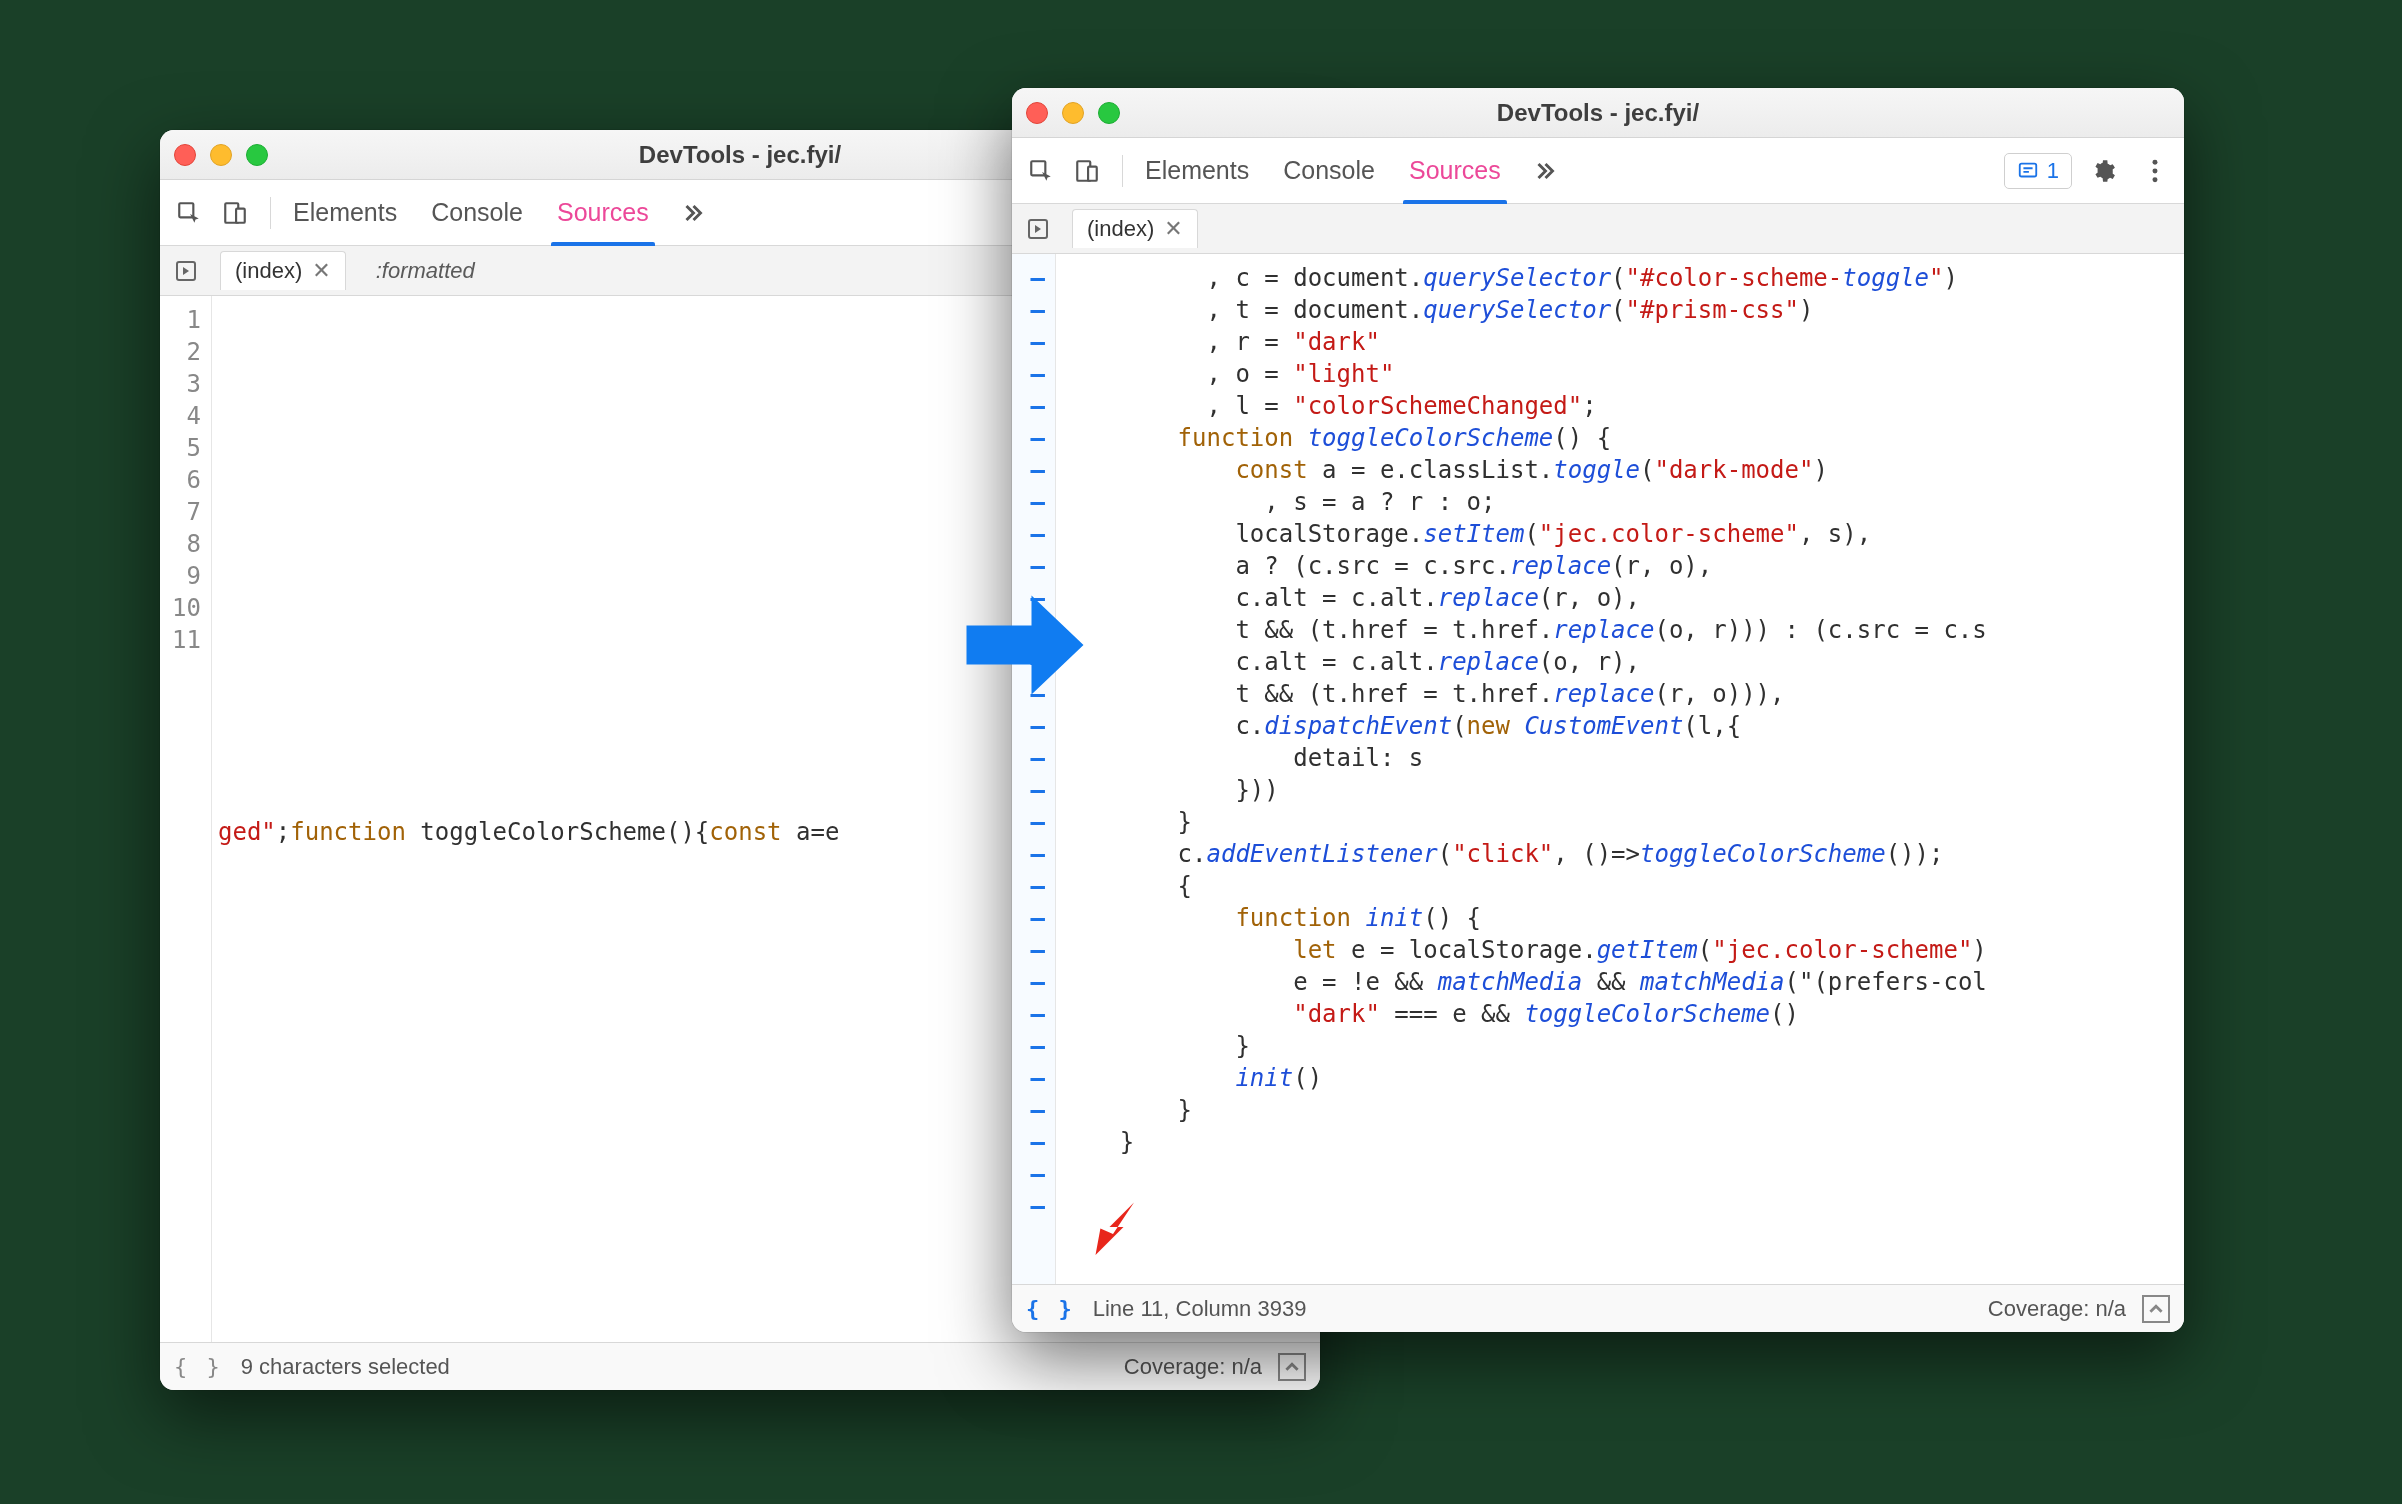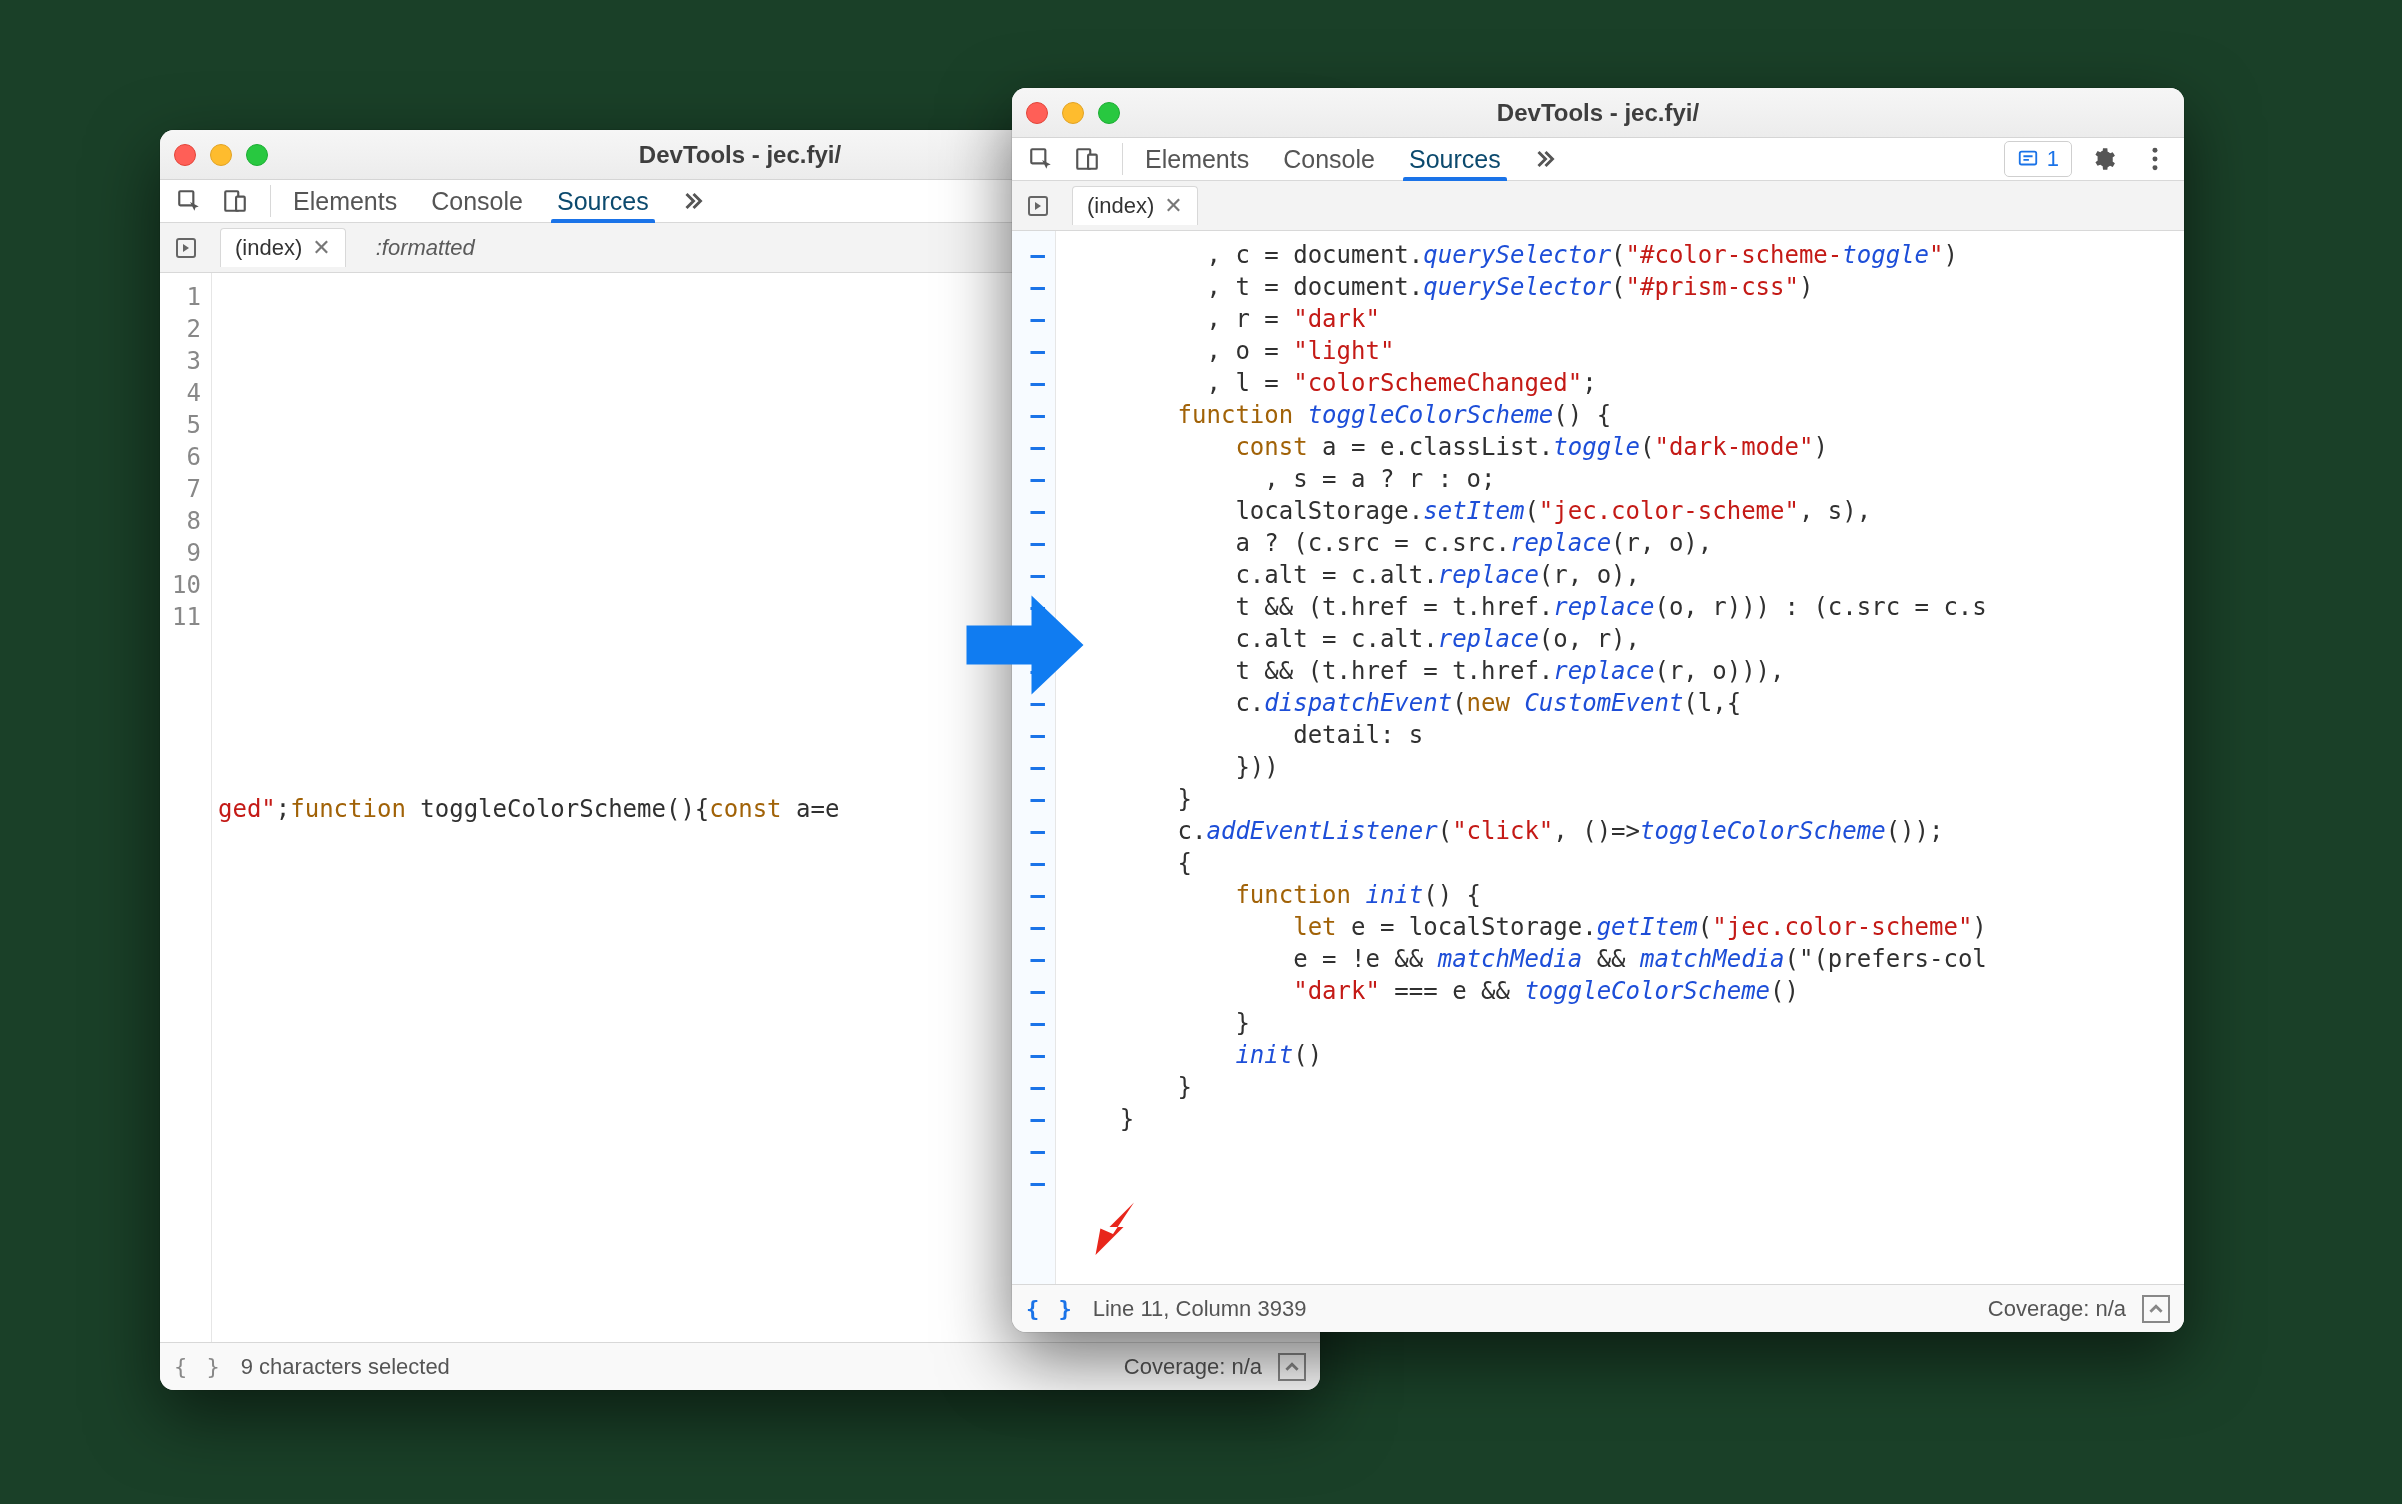"Elements" .toolbar { height: 43px -> 66px }
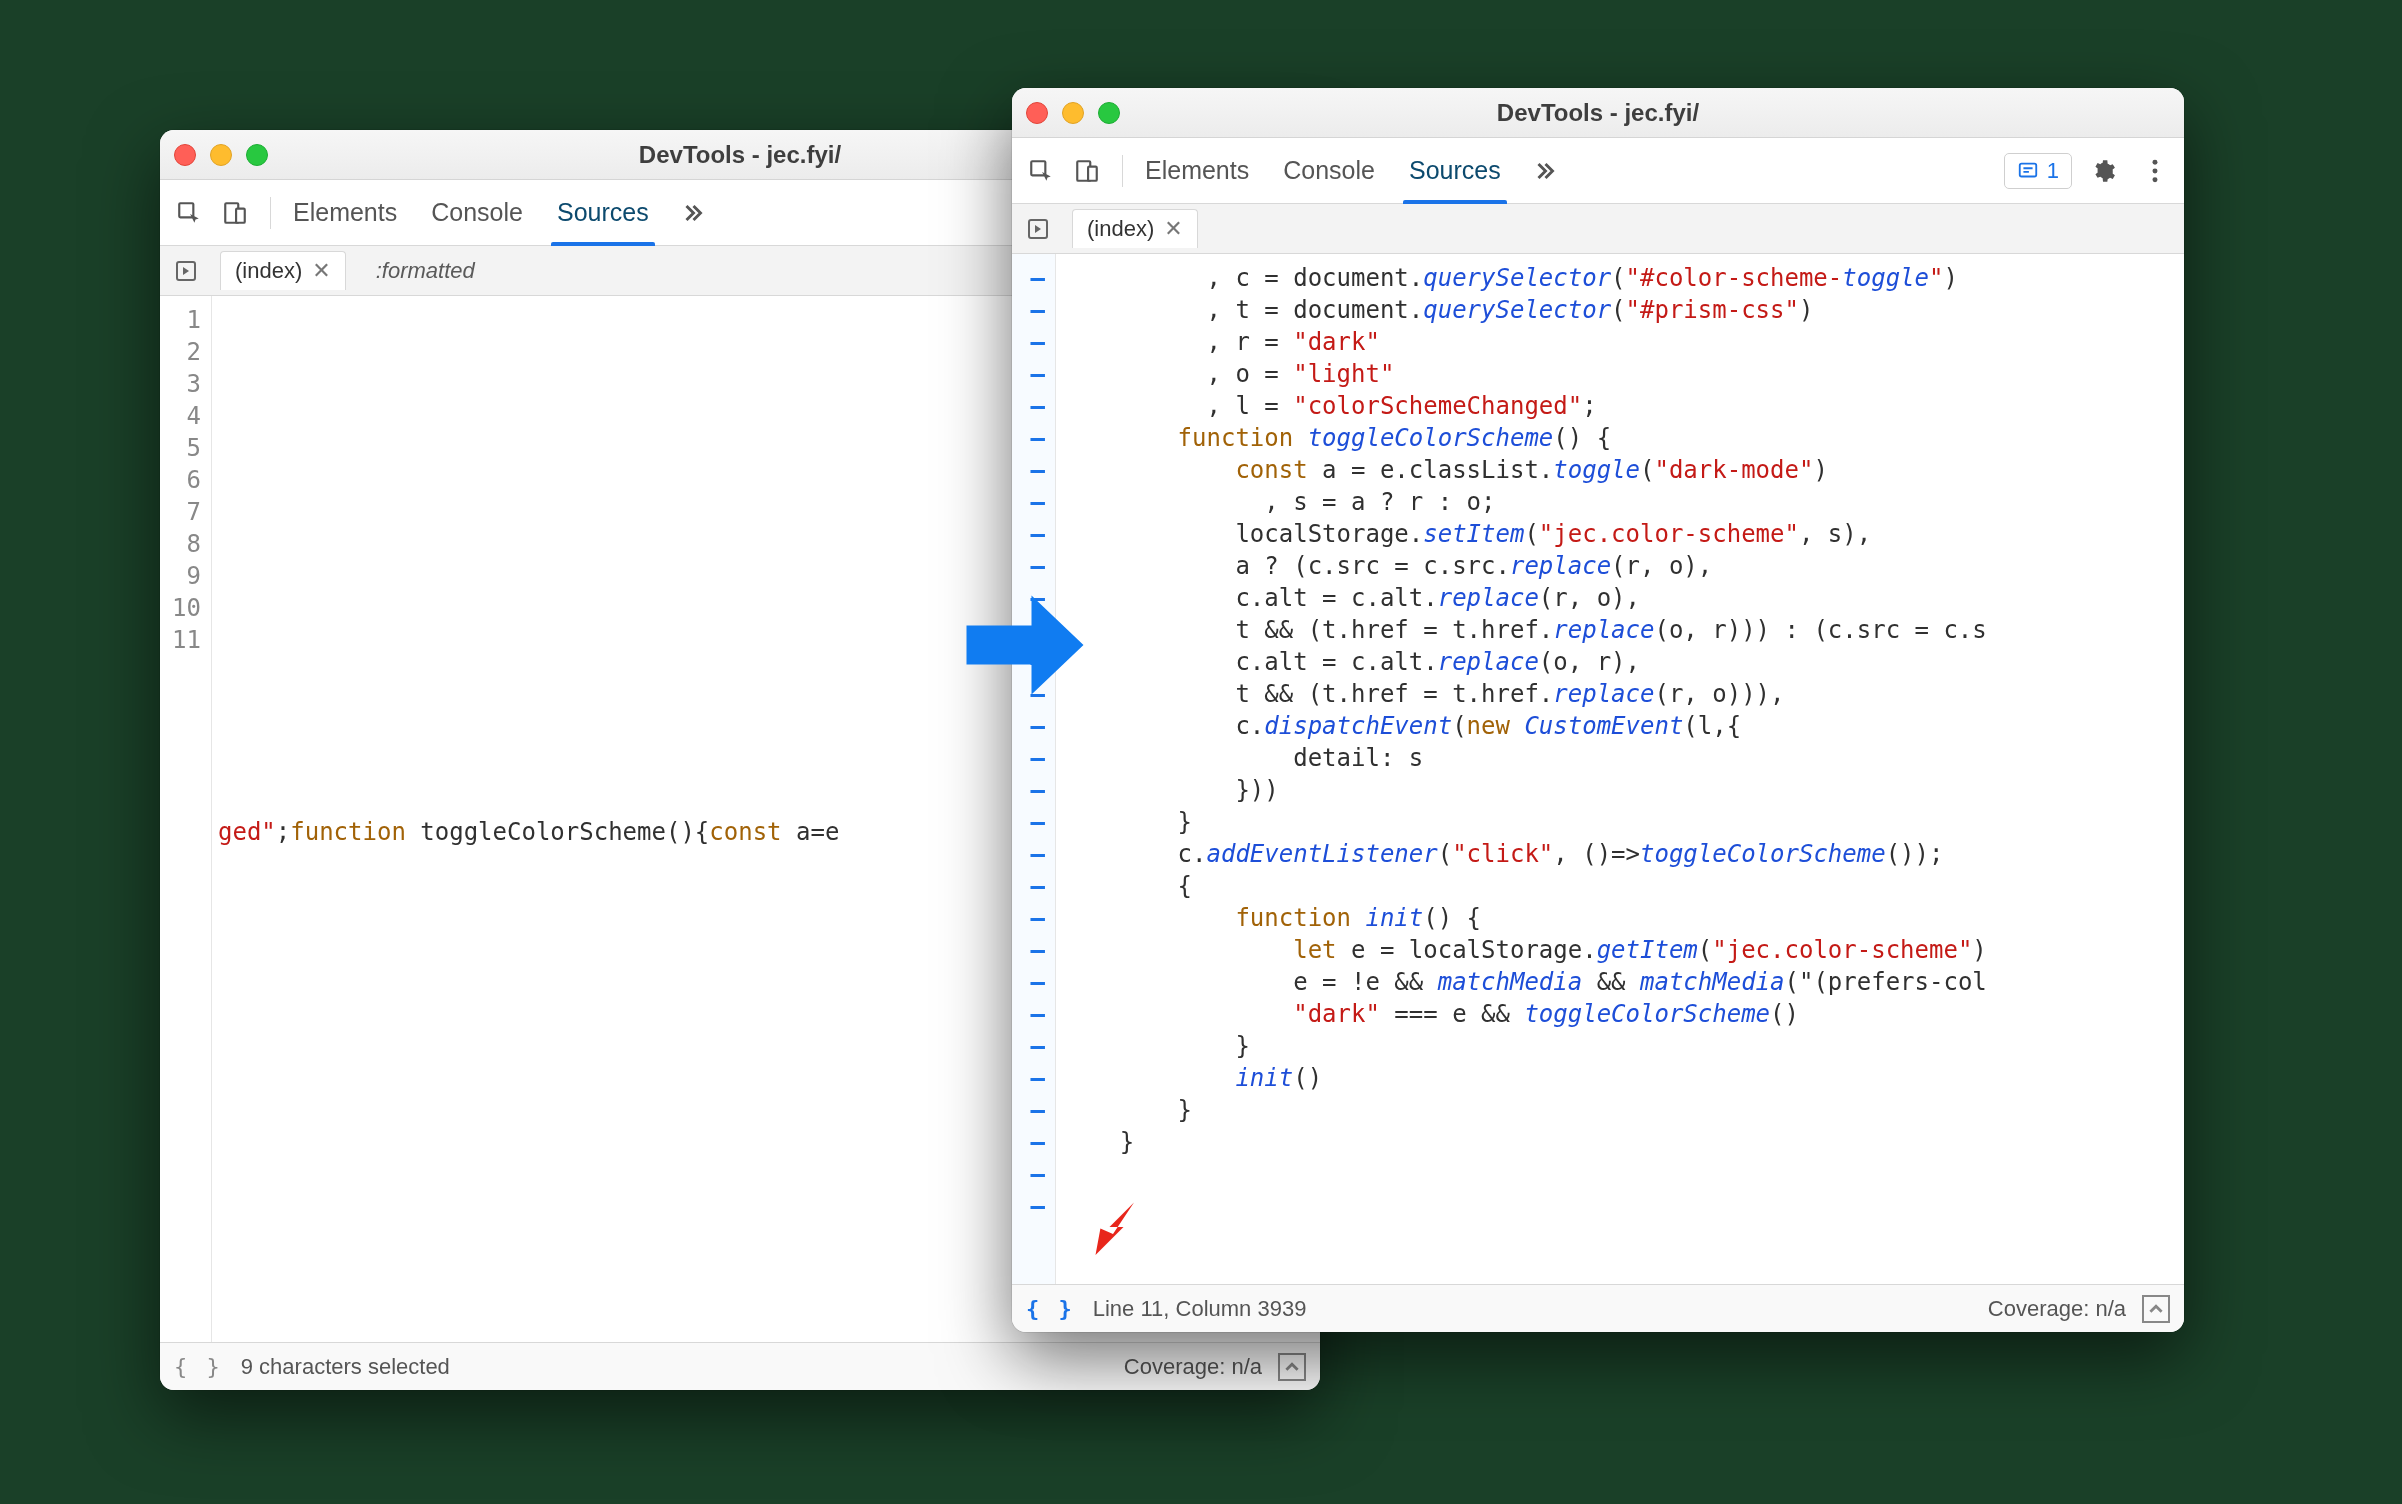"Sources" .tab.active { color: #0c4a6e -> #ec4899 }
